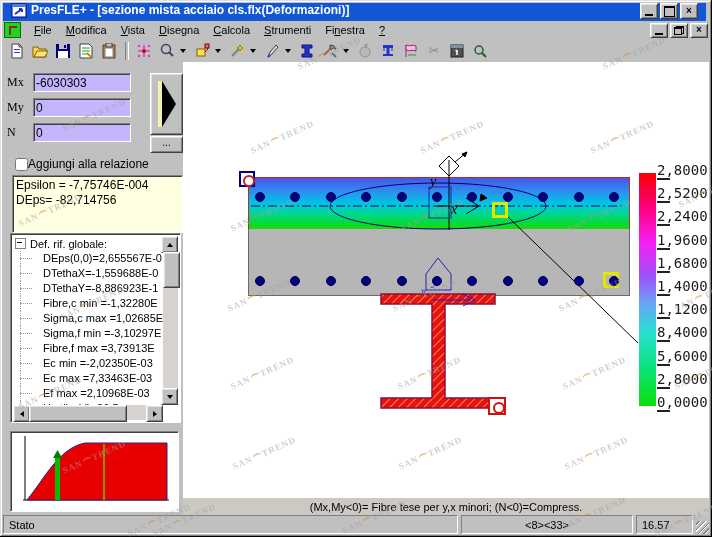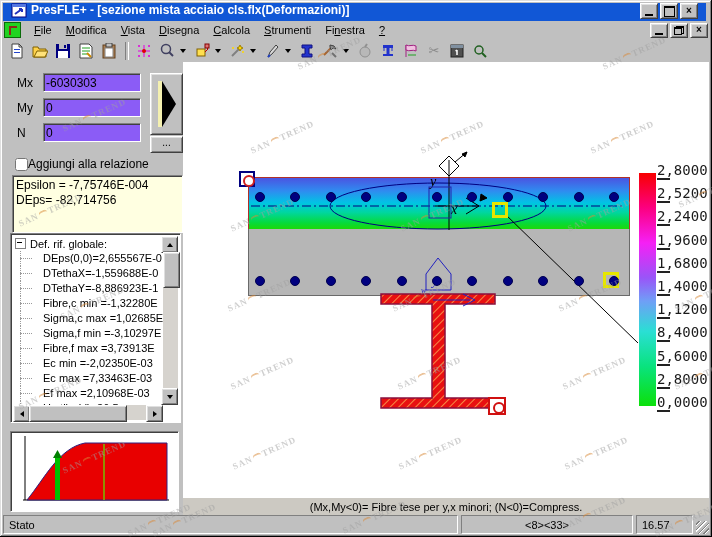"Mx" .fieldrow label { font-family: none -> Liberation Serif, serif; padding-left: 14px -> 4px }
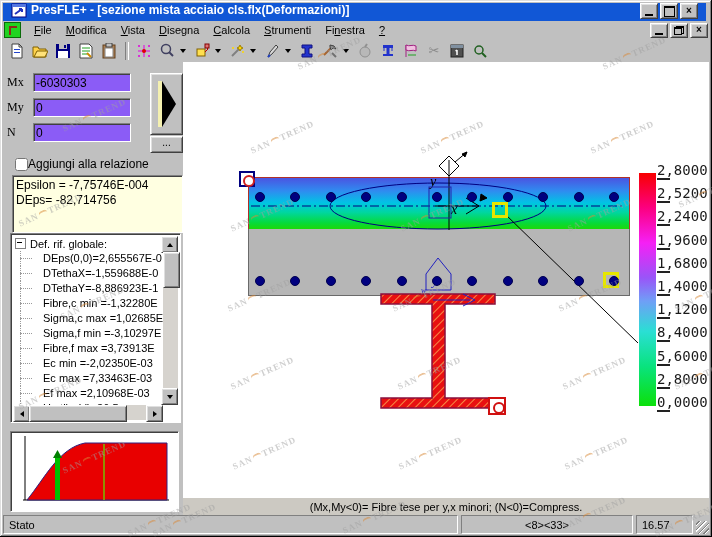"-6030303" .win-input { background: #8b5cf6 -> #c4b5fd }
